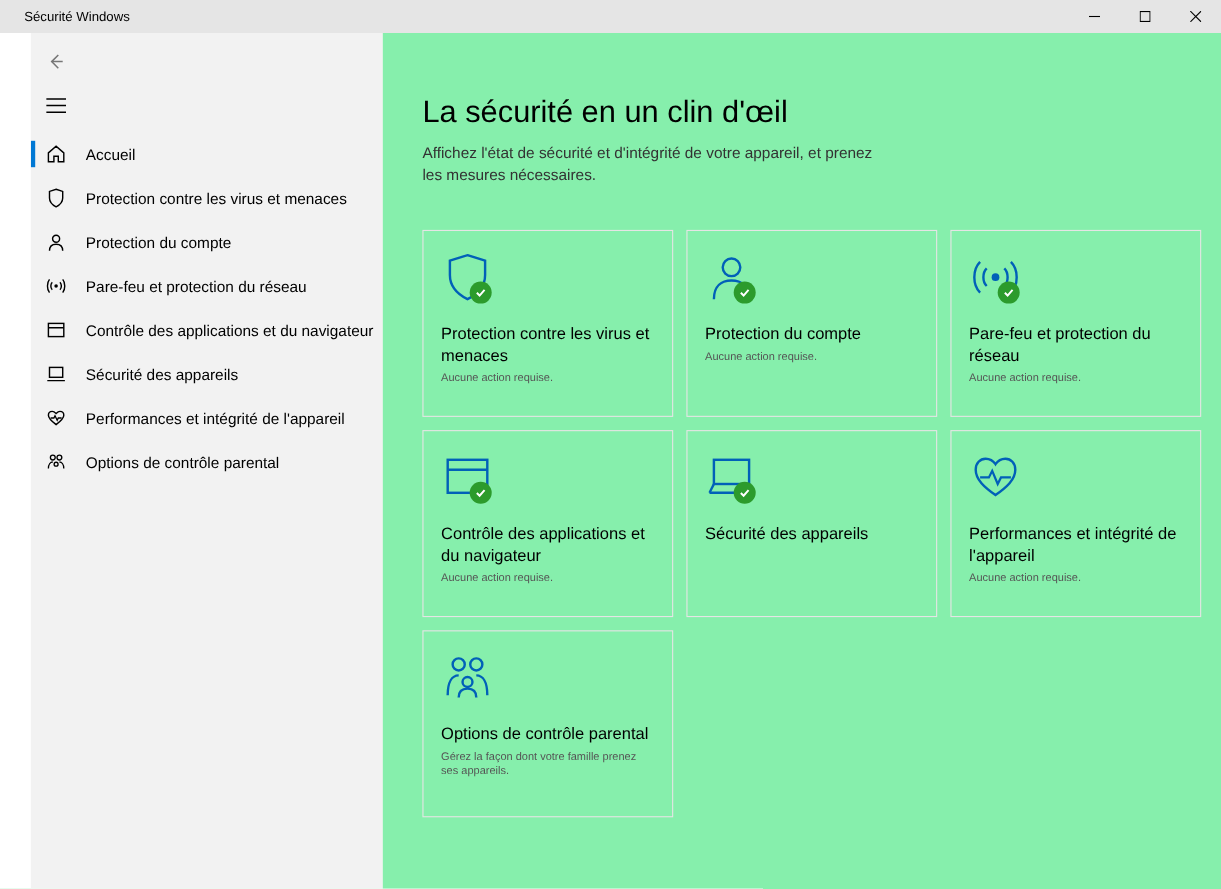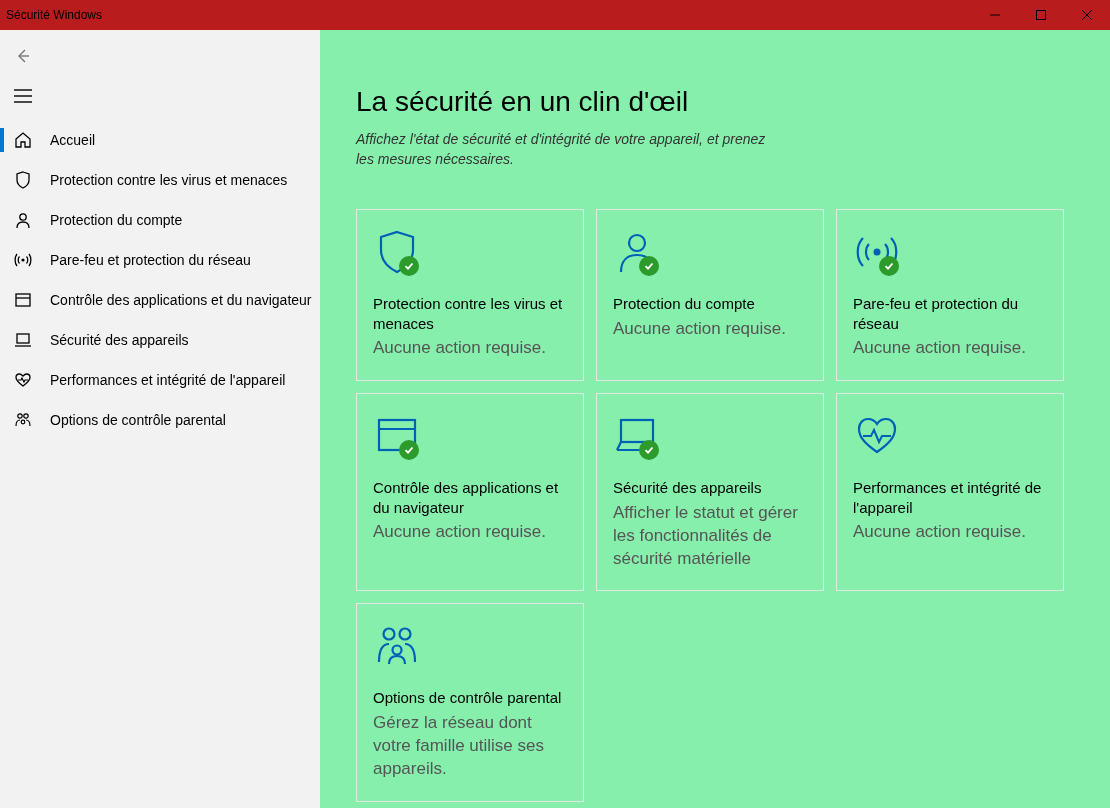"Sécurité Windows" .titlebar { background: #b91c1c -> #e5e5e5; padding-left: 6px -> 22px }
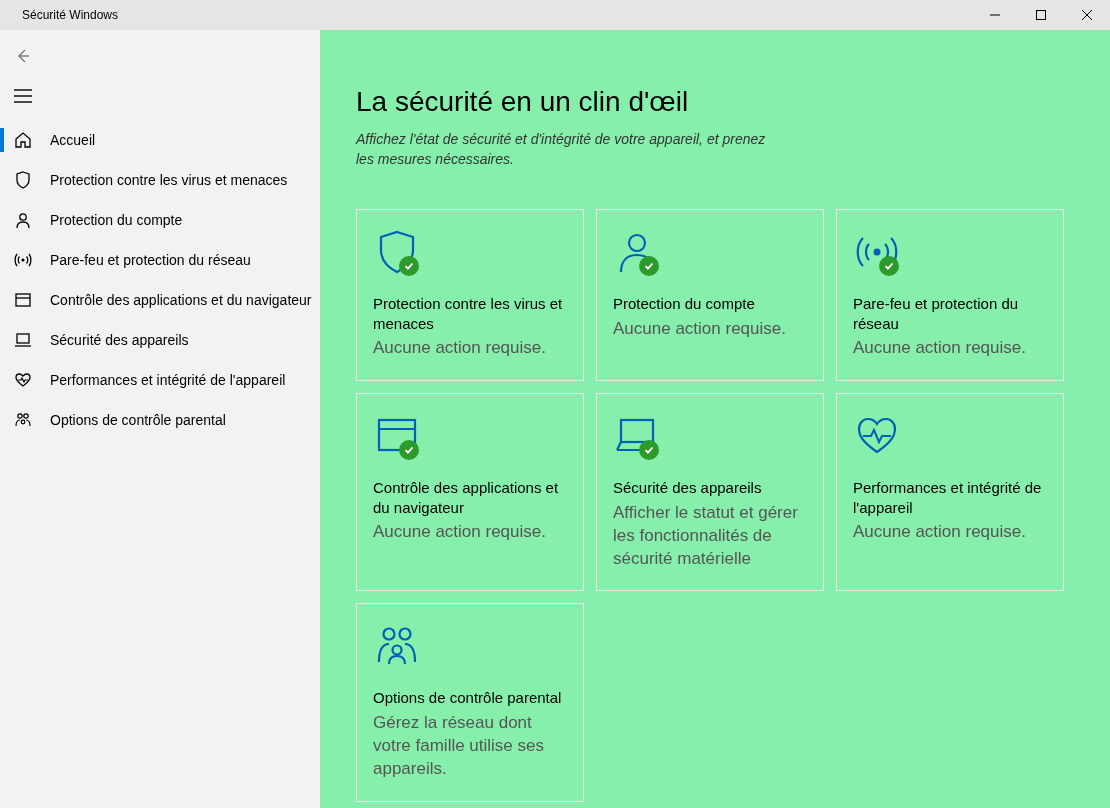"Accueil" .sidebar { margin-left: none -> 28px }
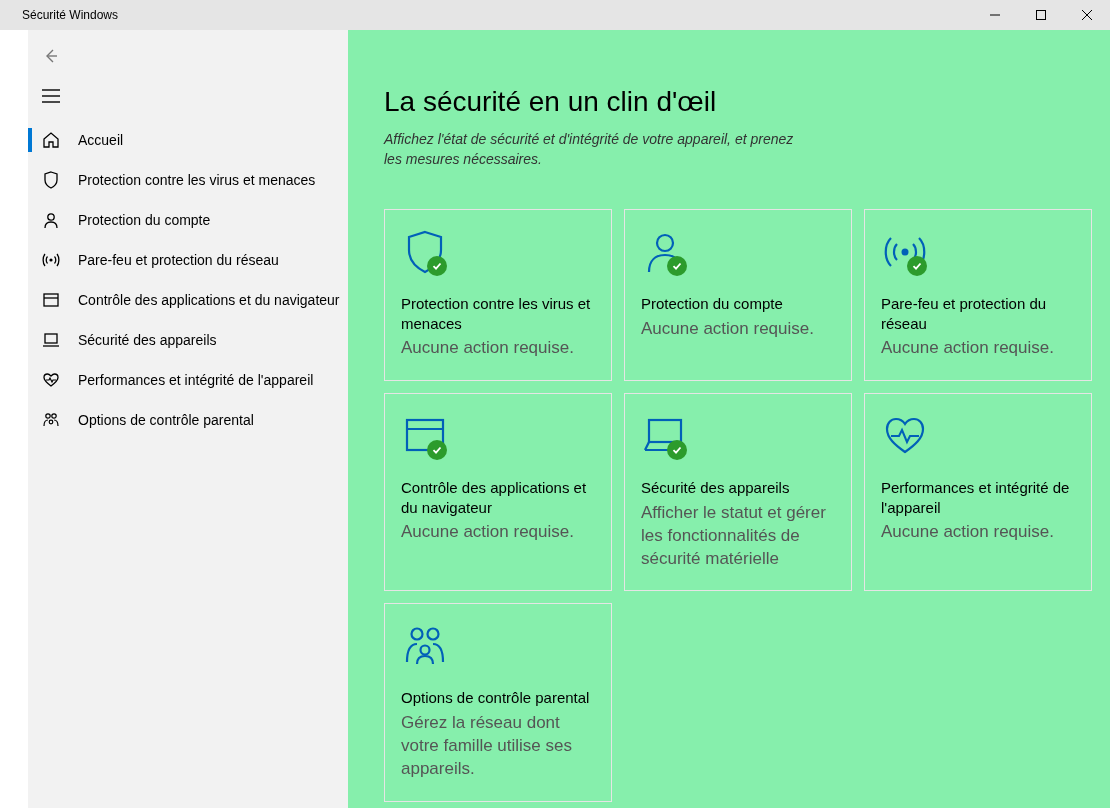"Affichez l'état de sécurité et" .page-subtitle { font-style: italic -> none }
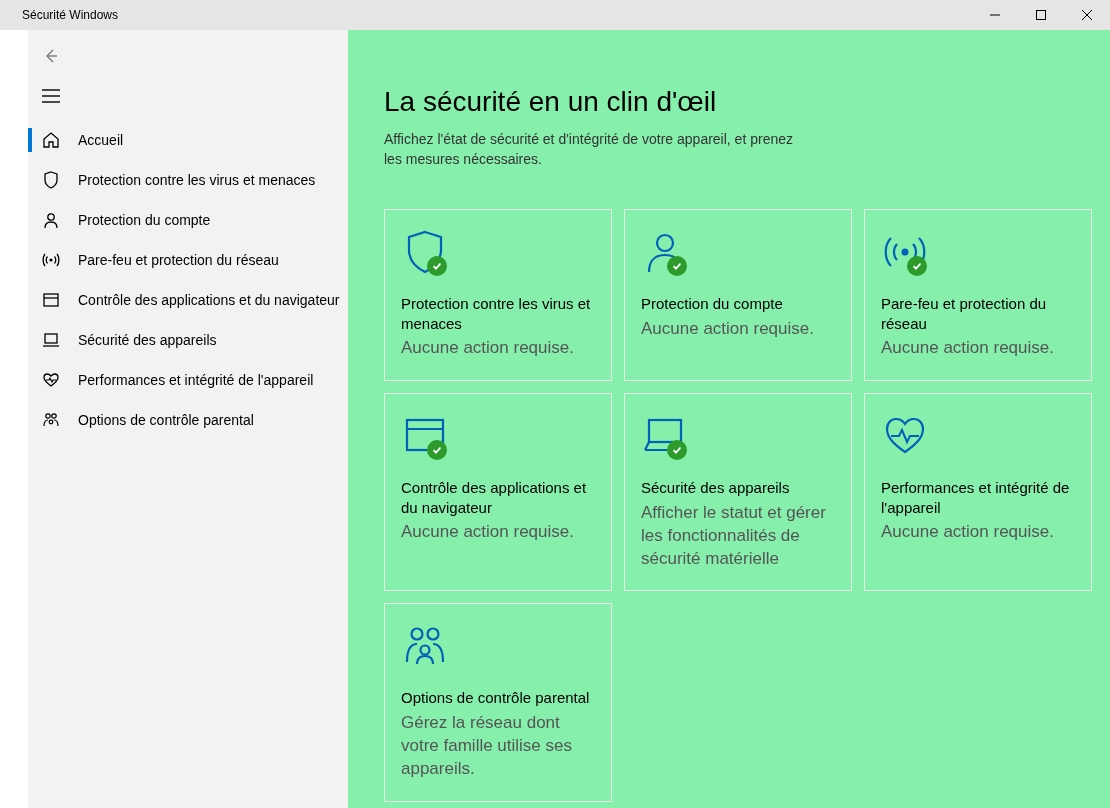"Aucune action requise." .card-desc { font-size: 17px -> 10px }
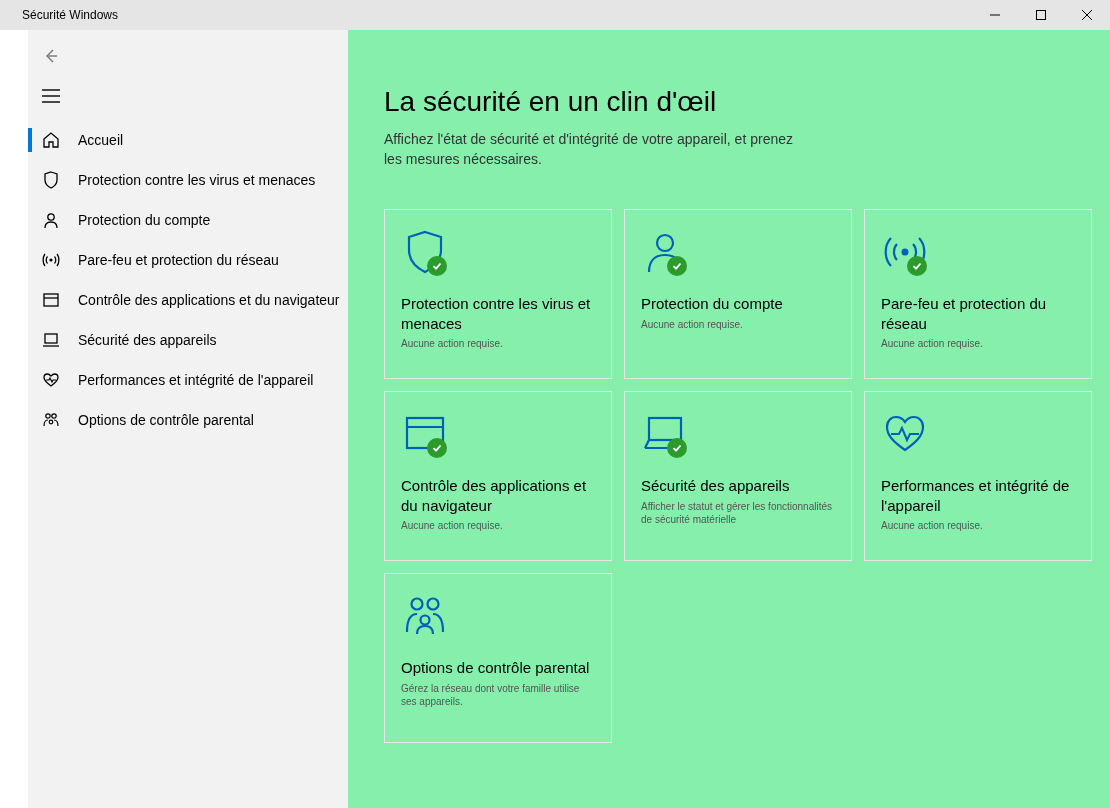"Afficher le statut et gérer" p.card-desc { html: <p>Afficher le statut et gérer les fonctionnalités de sécurité matérielle</p> -> none }
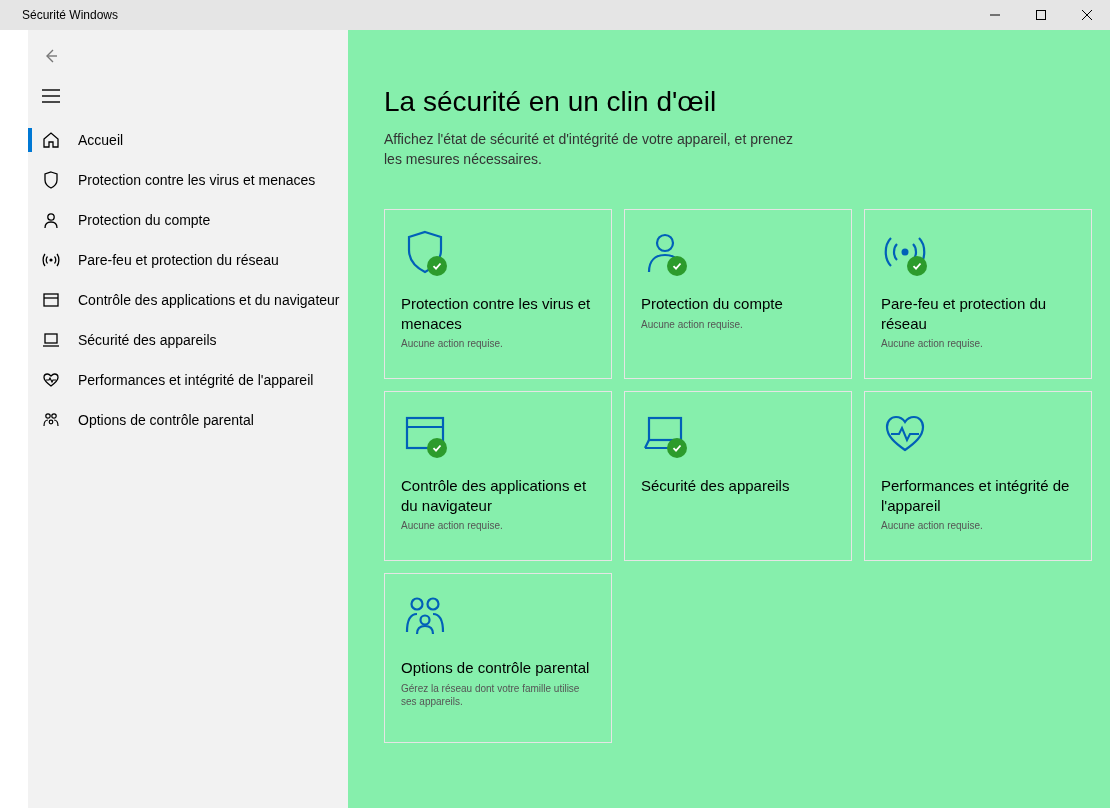"Gérez la réseau dont votre" p.card-desc { text: réseau dont votre famille utilise -> façon dont votre famille prenez }
